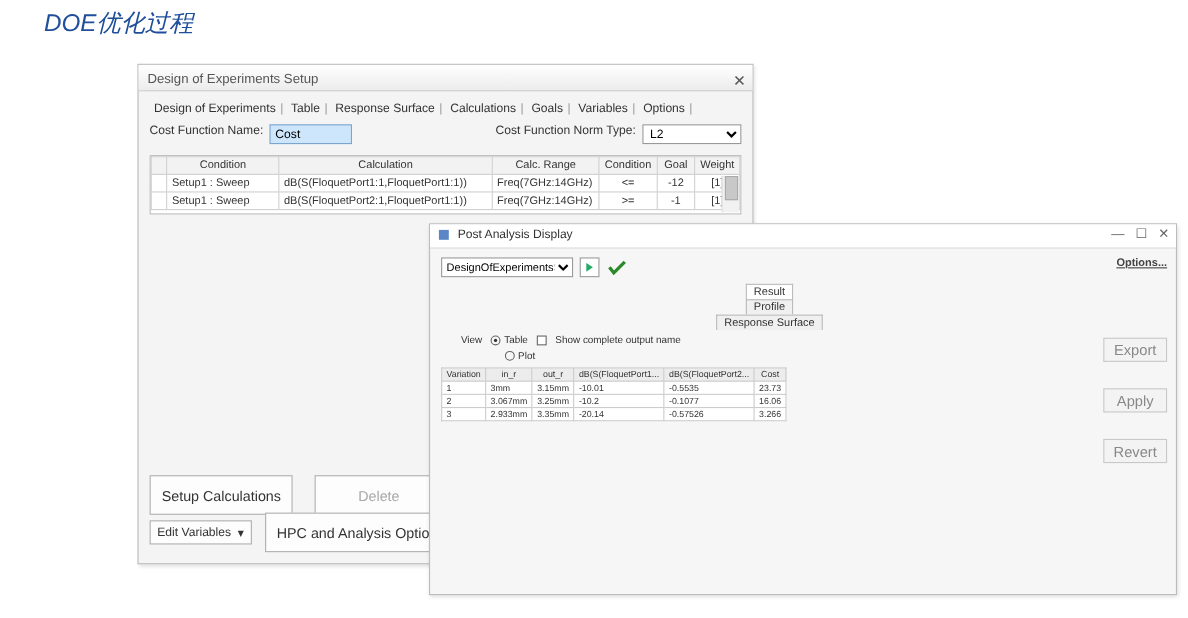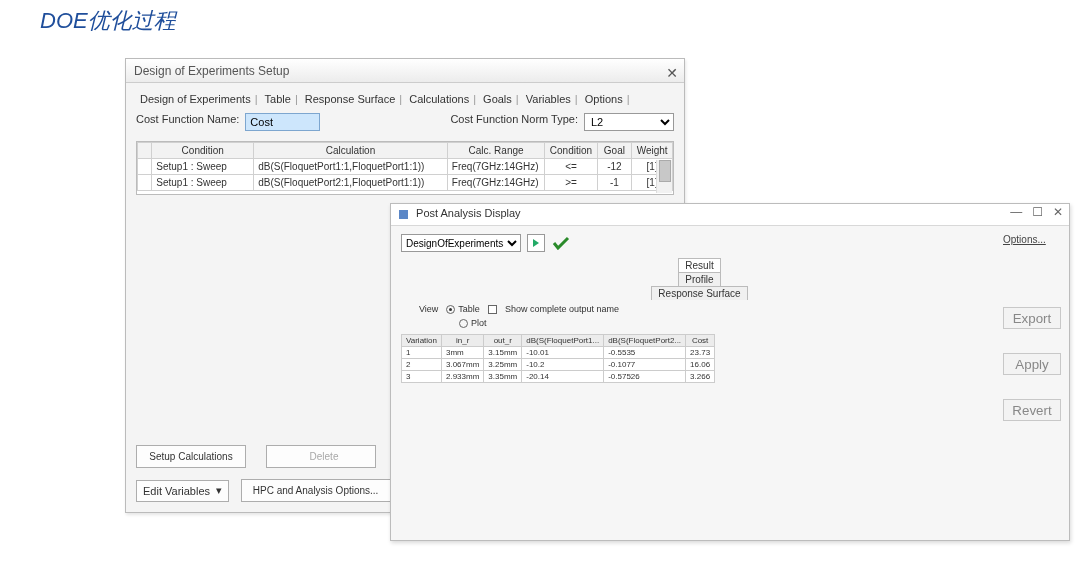"Options..." .dlg2-right .link { font-weight: none -> bold; text-align: none -> right }
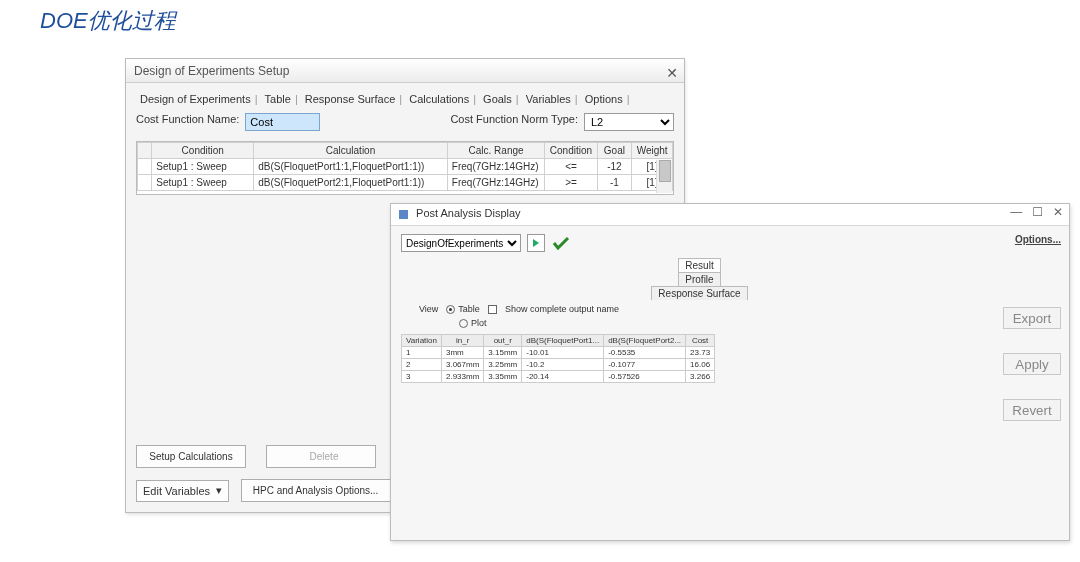"Setup Calculations" .winbtn { font-size: 10px -> 13px; height: 23px -> 36px }
